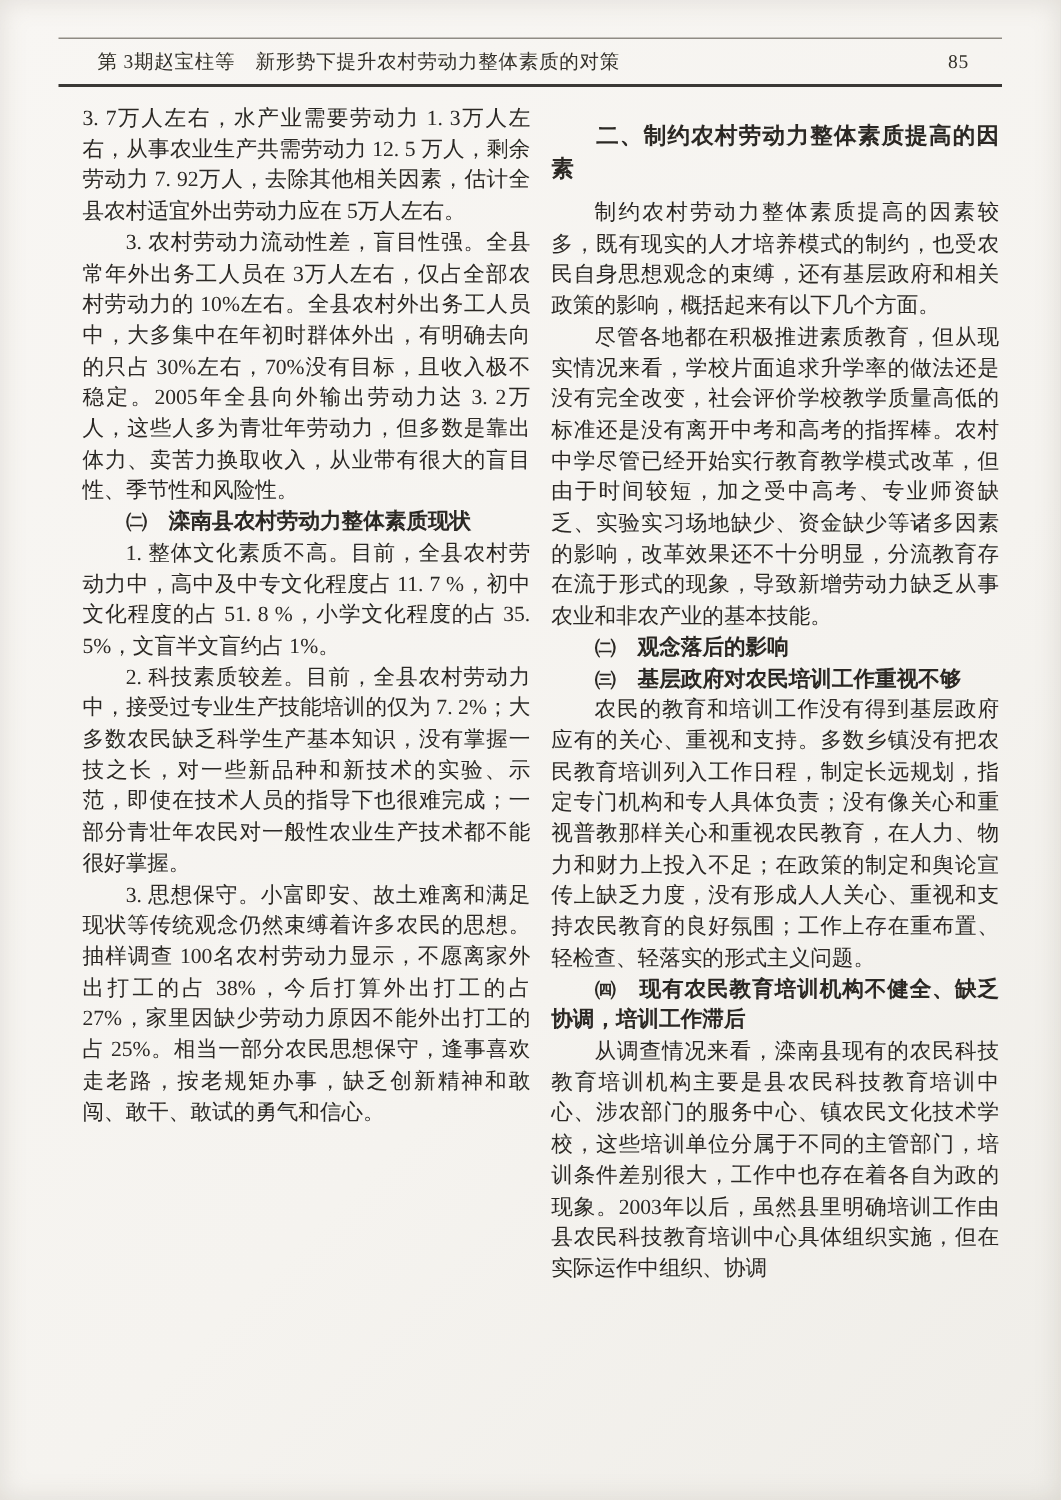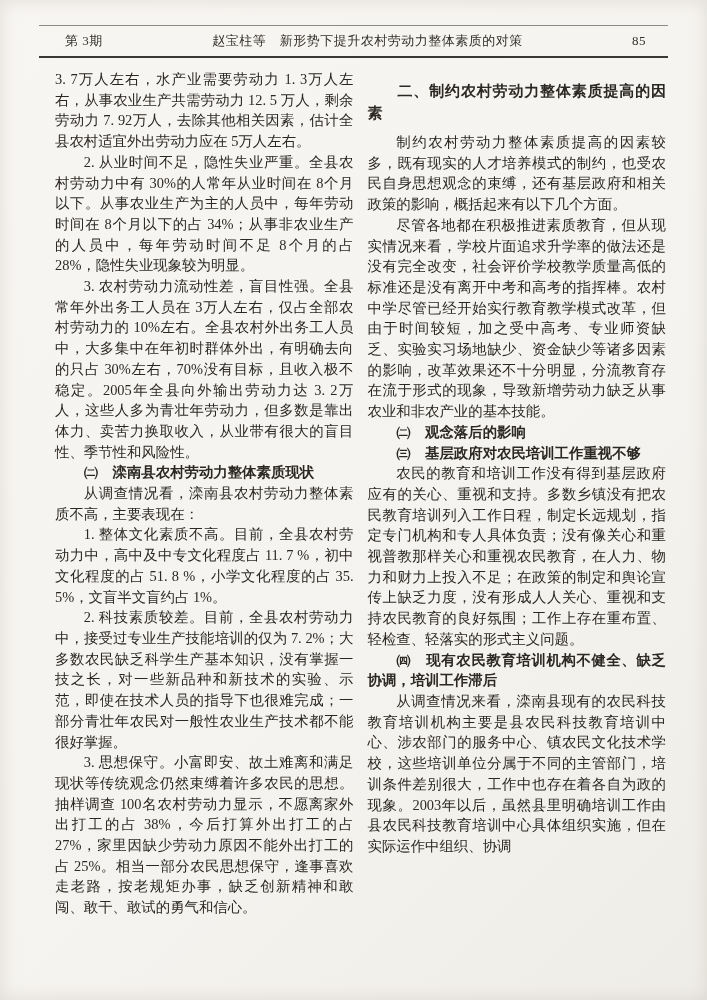"赵宝柱等 新形势下提升农村劳动力整体素质的对策" .running-head .rh-title { text-align: center -> left }
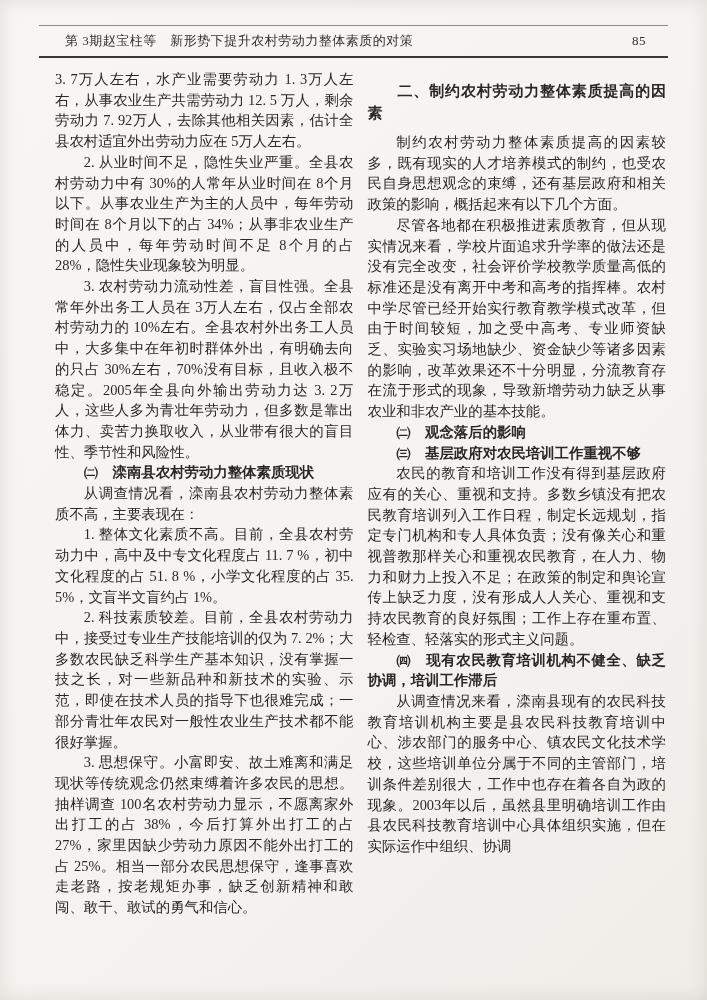"2. 从业时间不足，隐性失业严重。全县农村劳动力中有 30%的人常年从业时间在" p.para { html: <p>2. 从业时间不足，隐性失业严重。全县农村劳动力中有 30%的人常年从业时间在 8个月以下。从事农业生产为主的人员中，每年劳动时间在 8个月以下的占 34%；从事非农业生产的人员中，每年劳动时间不足 8个月的占 28%，隐性失业现象较为明显。</p> -> none }
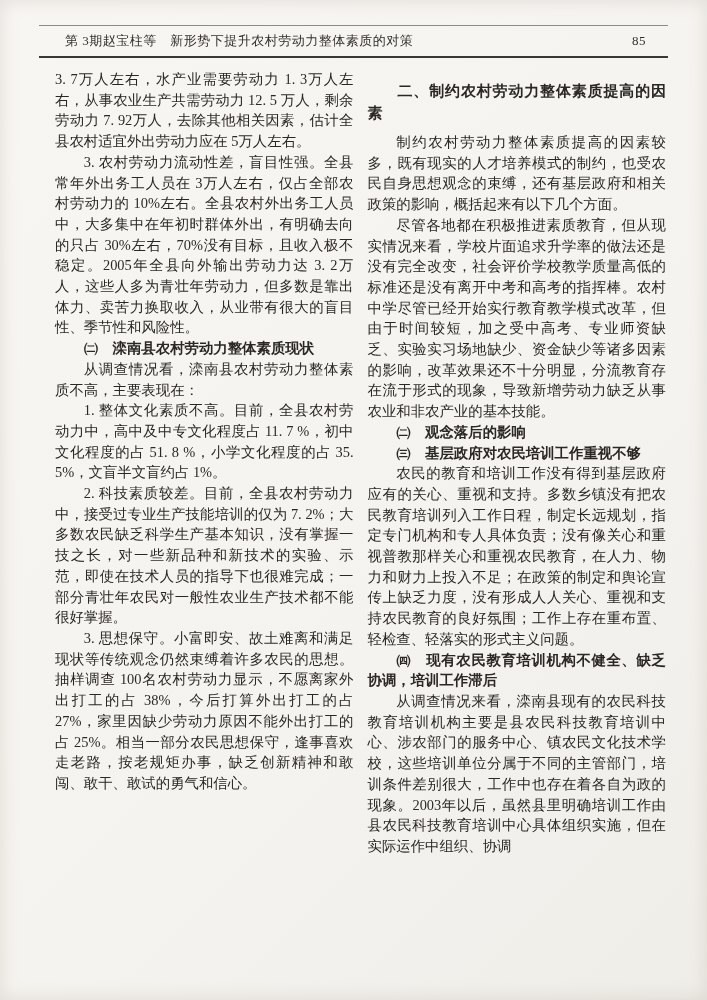"从调查情况看，滦南县农村劳动力整体素质不高，主要表现在：" p.para { html: <p>从调查情况看，滦南县农村劳动力整体素质不高，主要表现在：</p> -> none }
